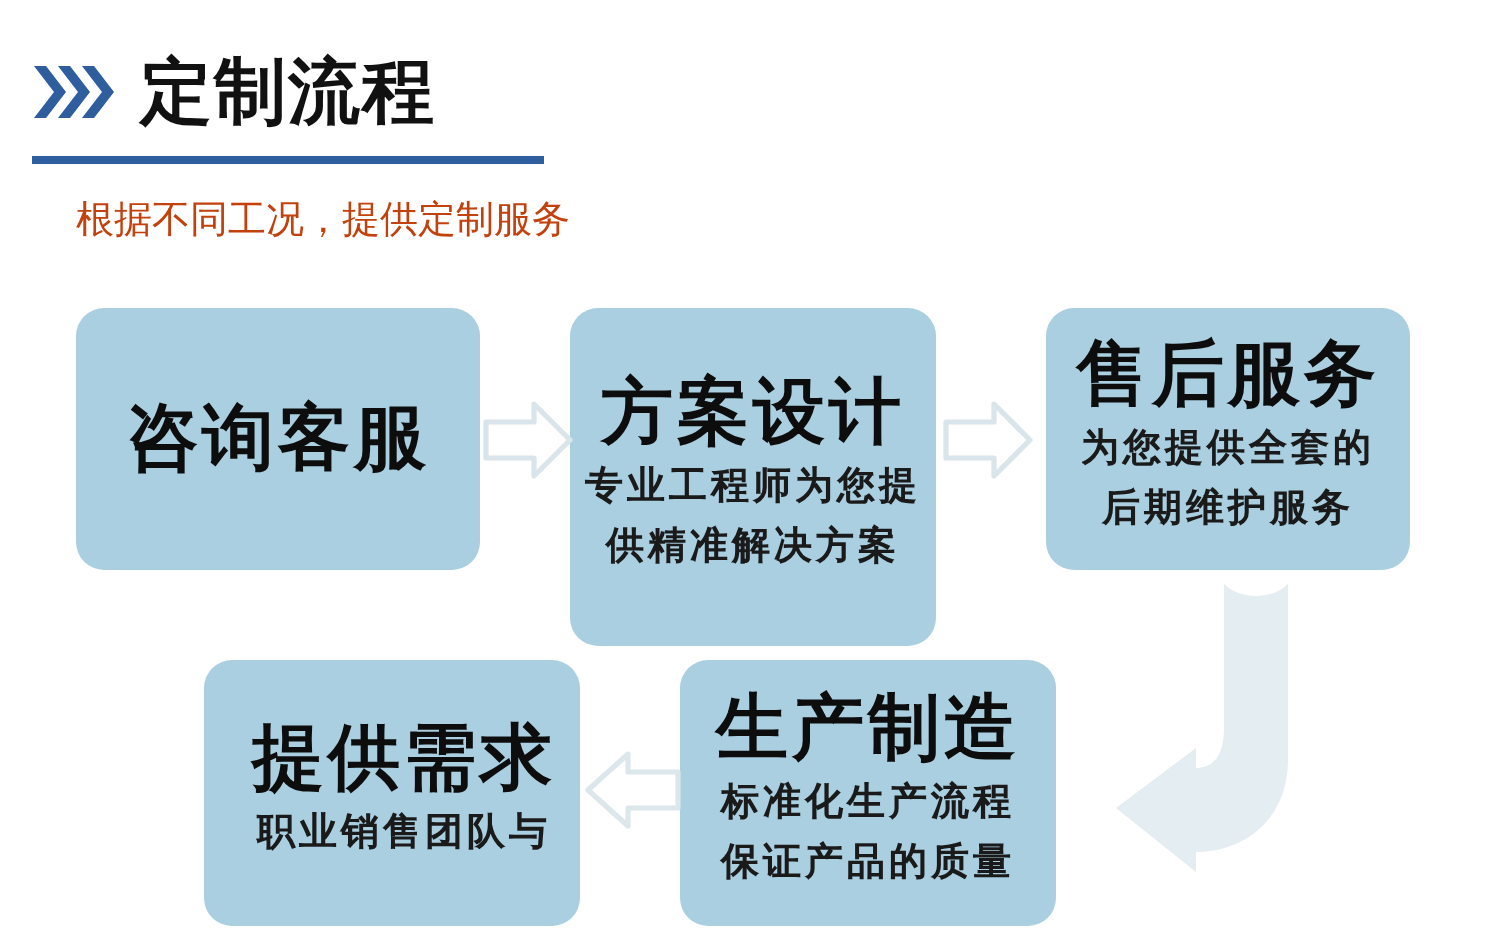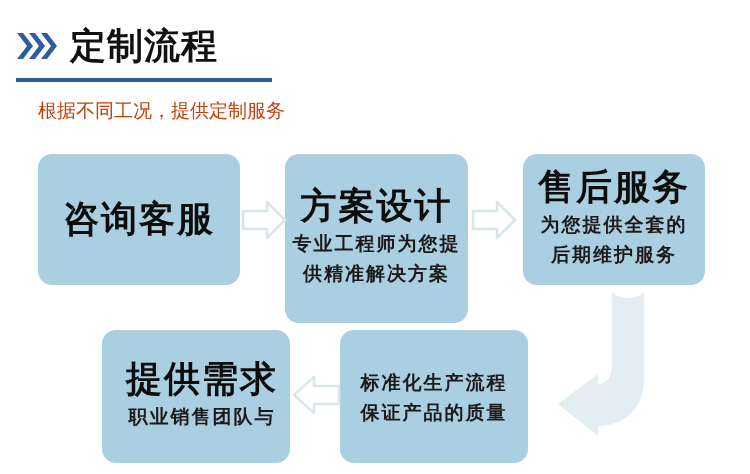"生产制造" span.card-title { html: none -> <span>生产制造</span> }
